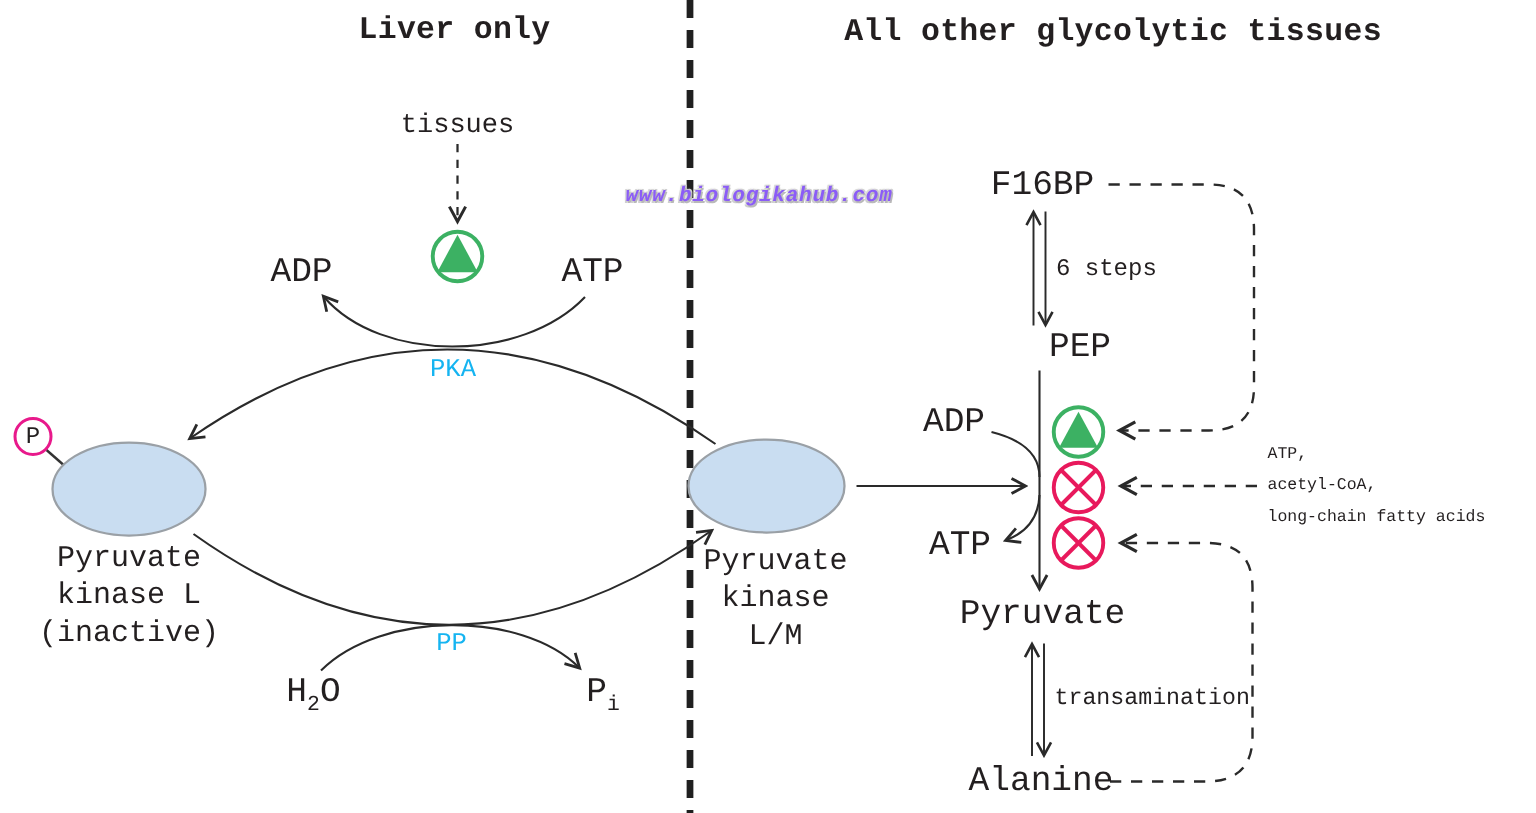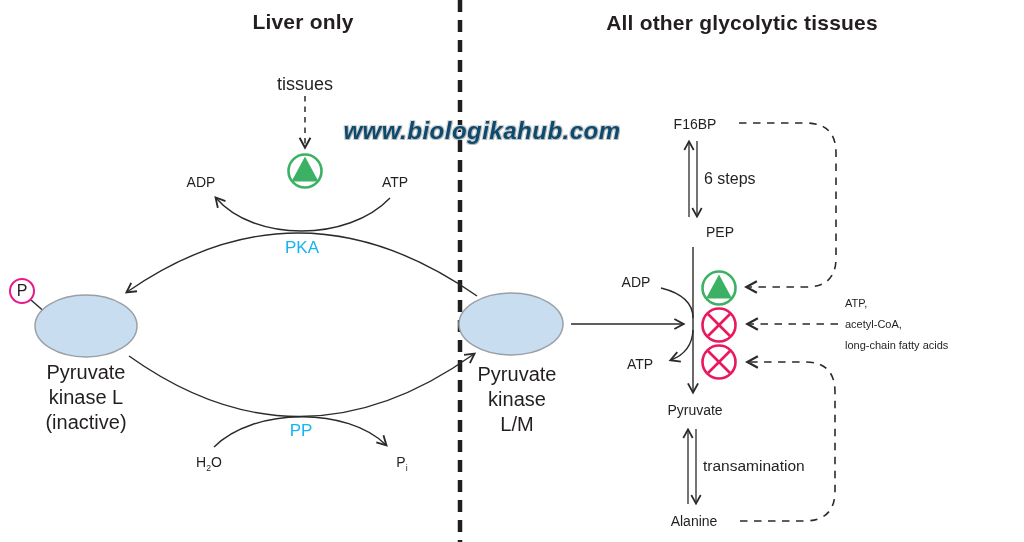"Liver only" .stage { font-family: Liberation Sans, sans-serif -> Liberation Mono, monospace }
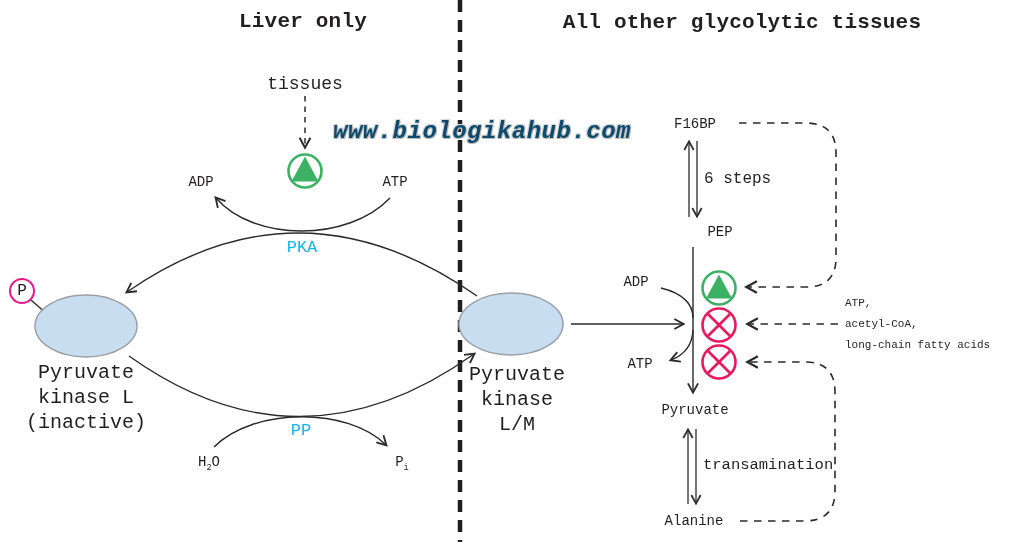"www.biologikahub.com" .watermark { color: #0c4a6e -> #8b5cf6; font-size: 24px -> 14px; left: 482px -> 506px }
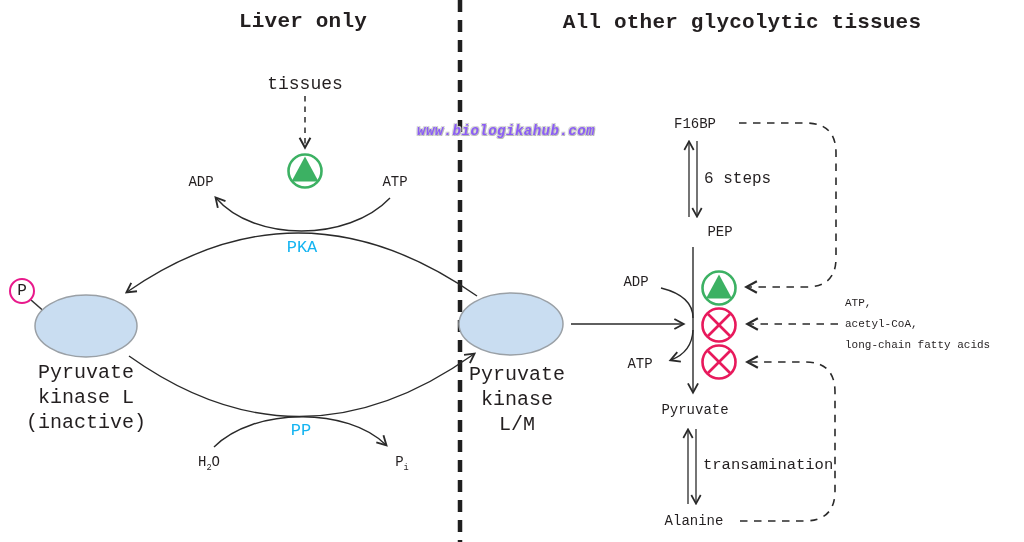"F16BP" .big { font-size: 14px -> 23px }
